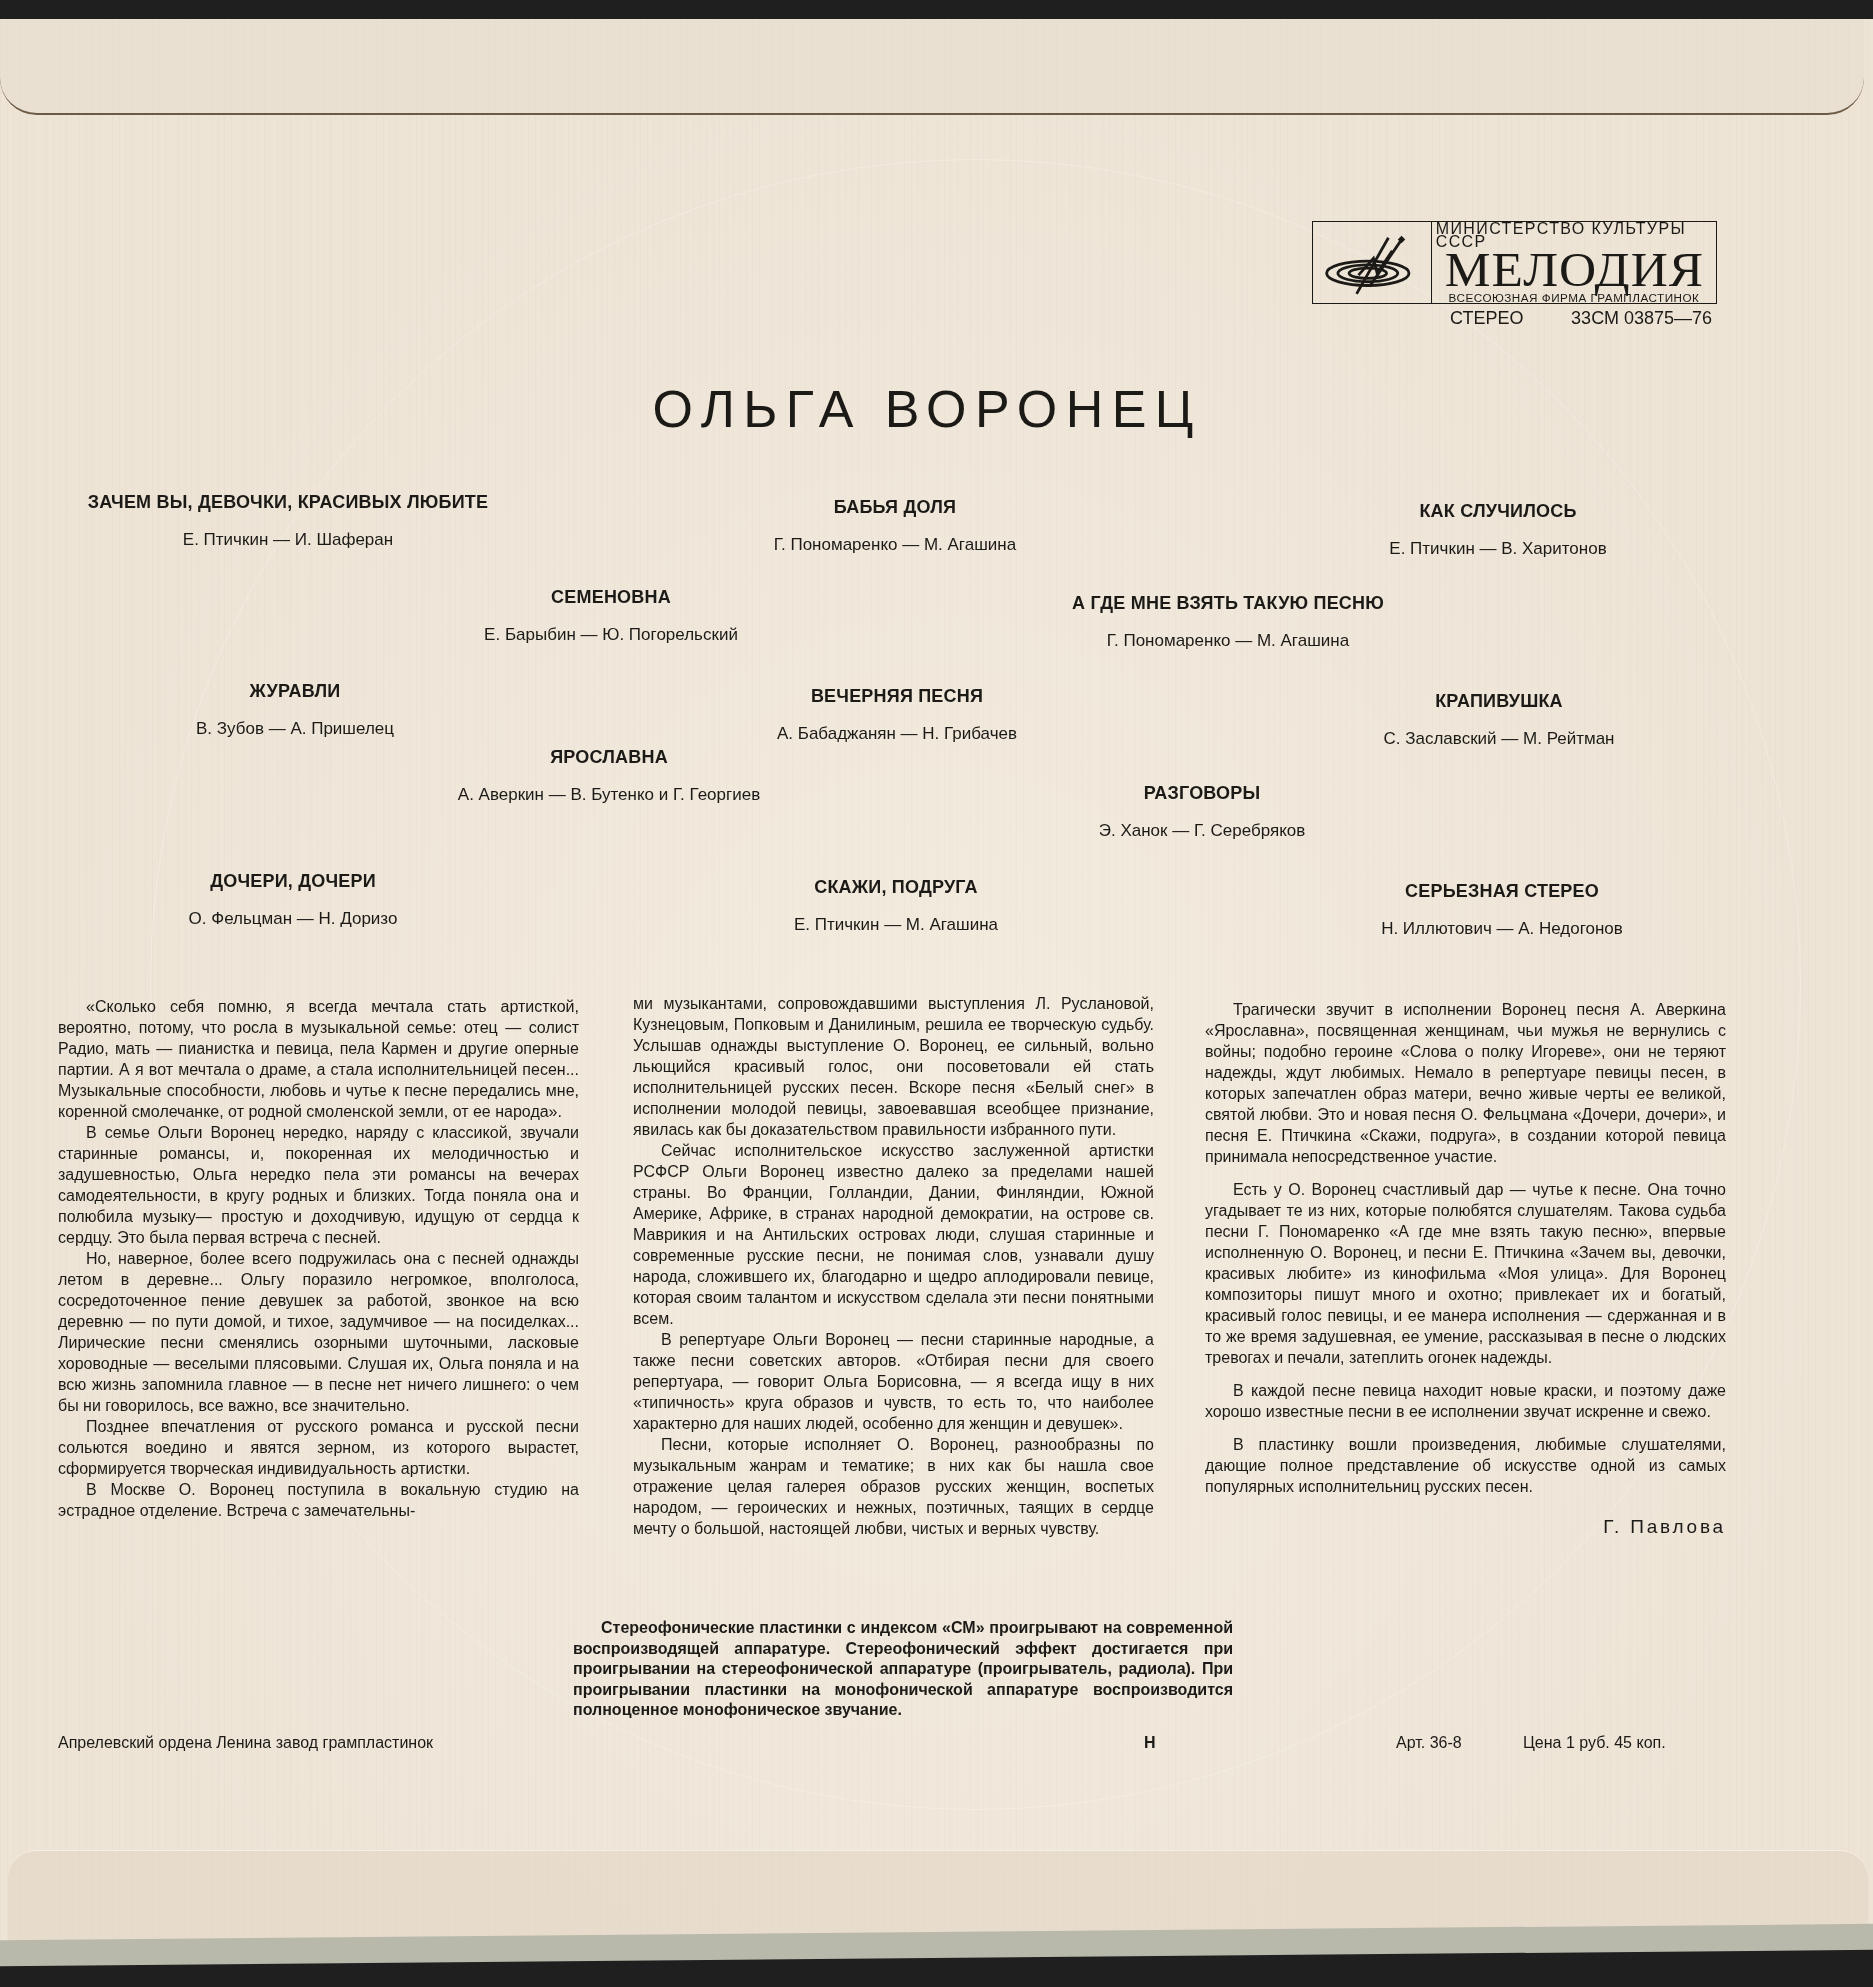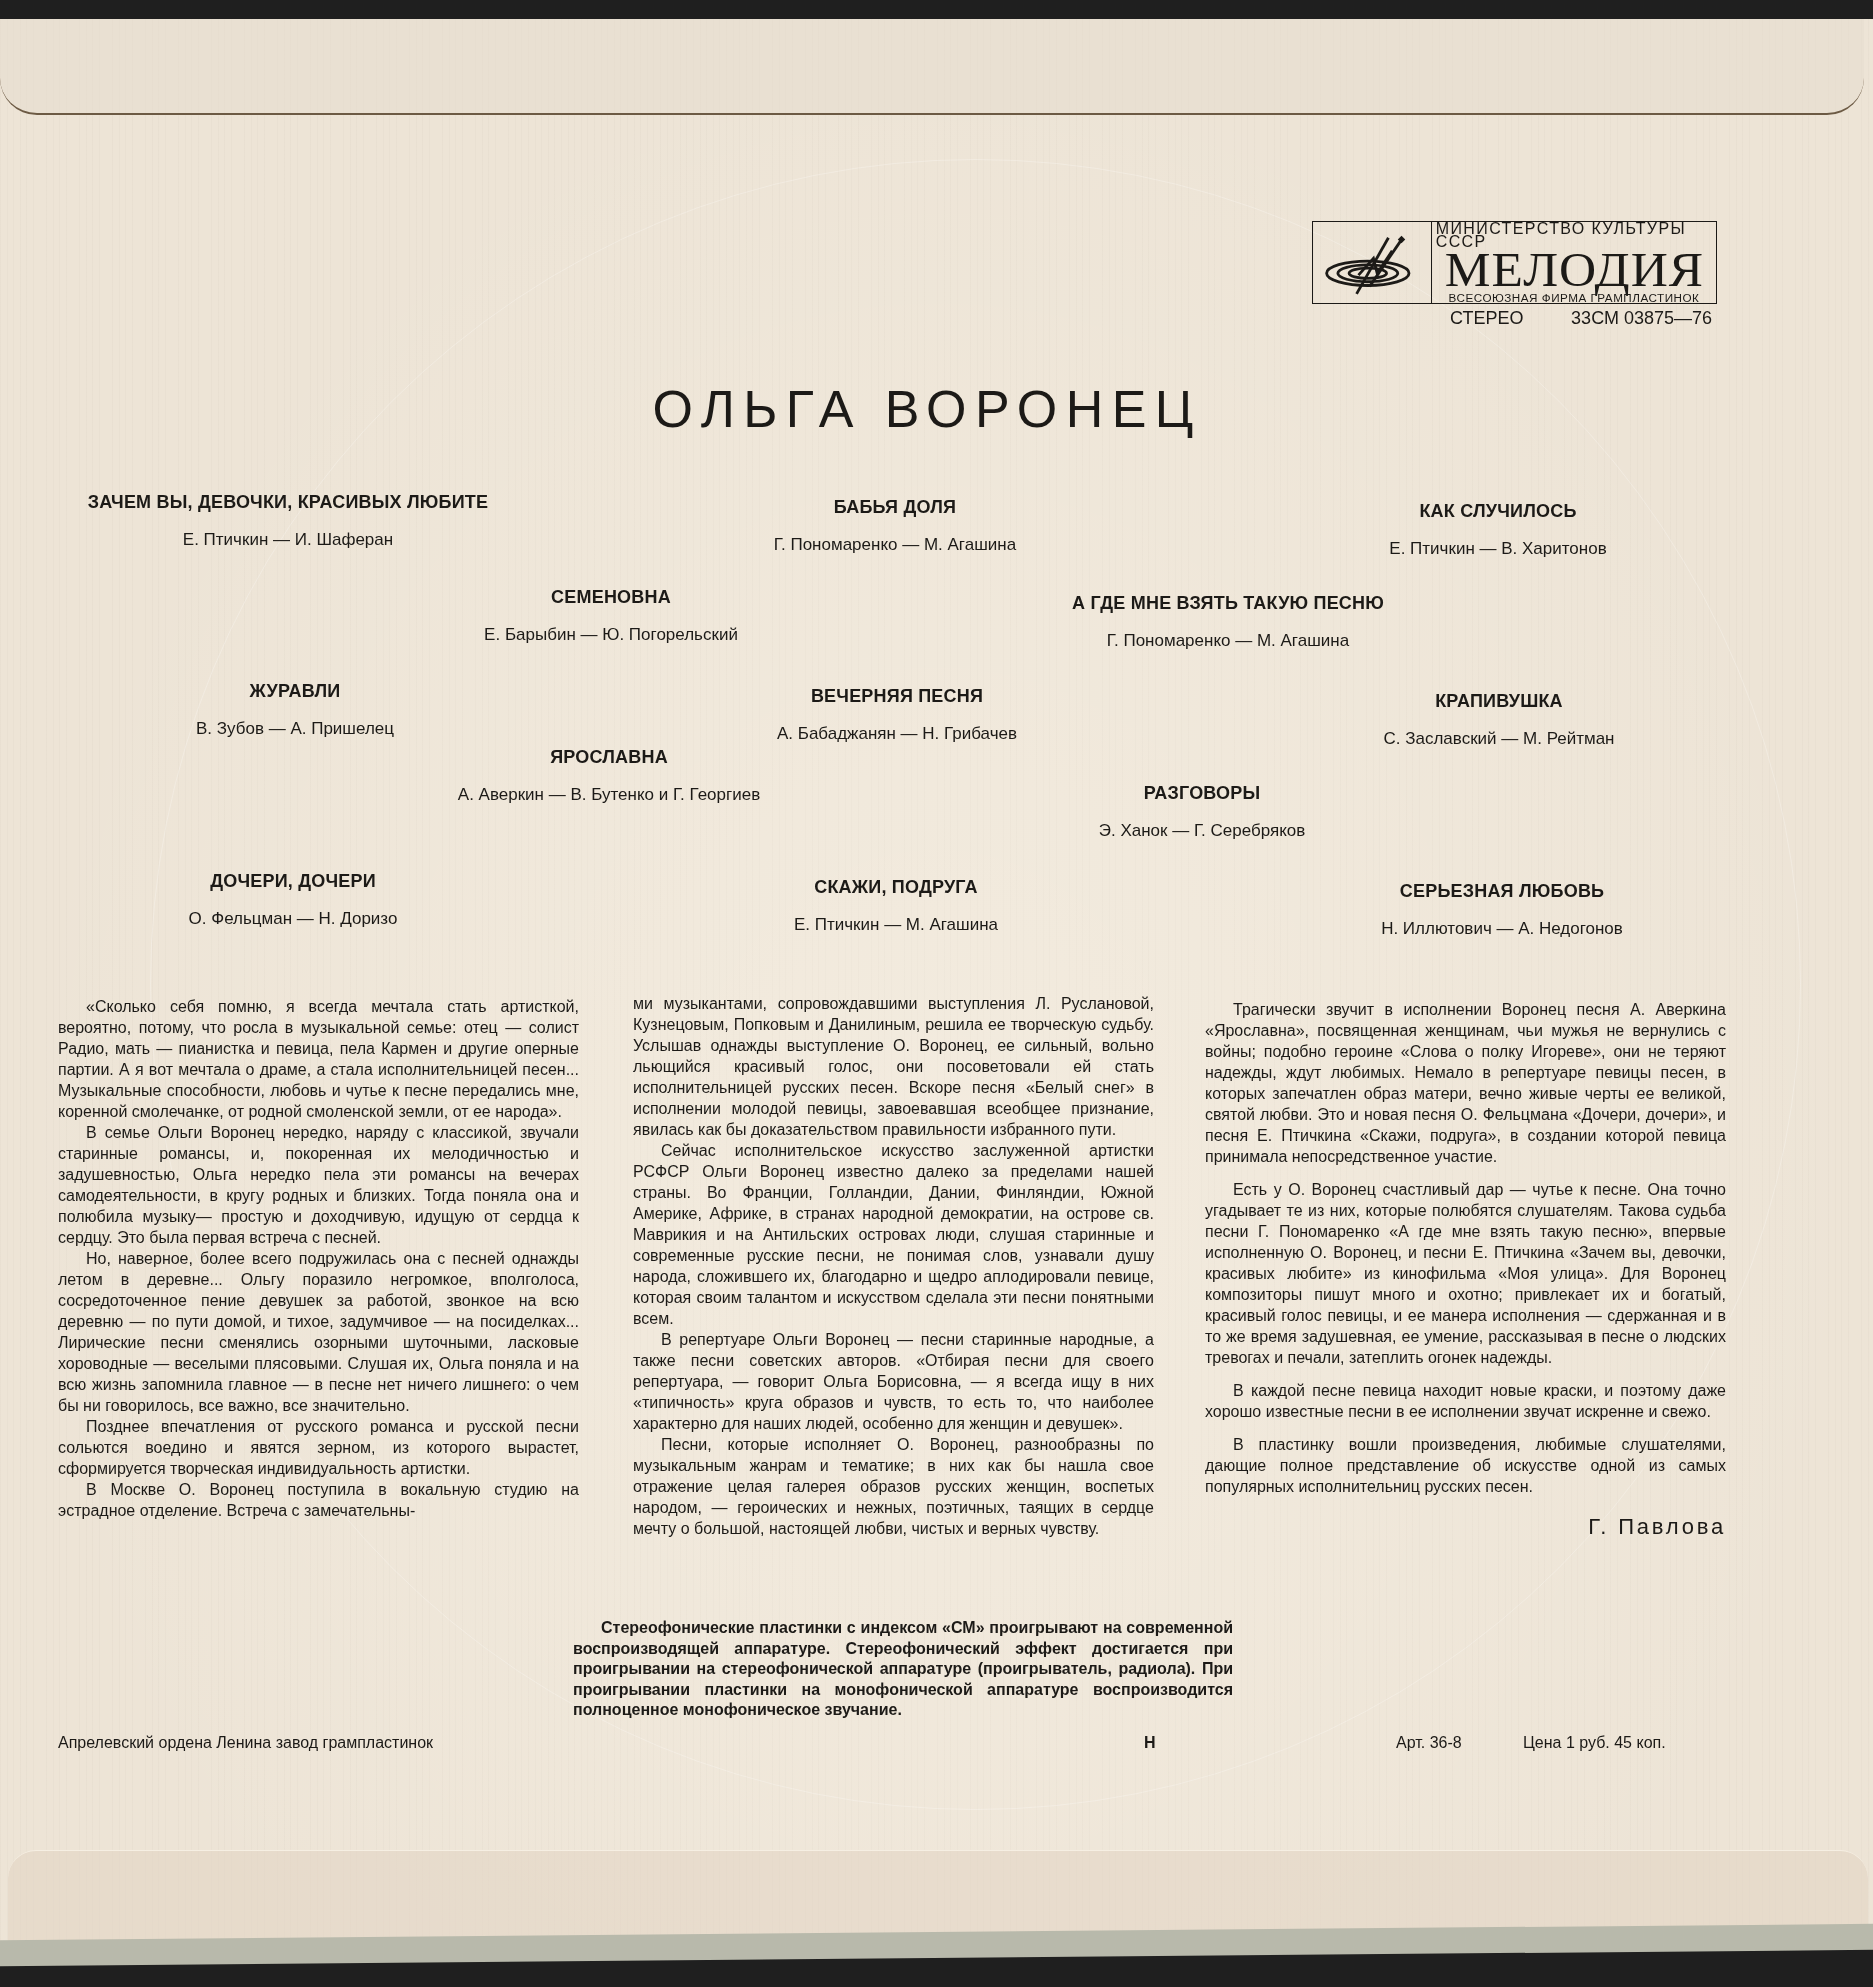"СЕРЬЕЗНАЯ ЛЮБОВЬ" div.song-title { text: ЛЮБОВЬ -> СТЕРЕО }
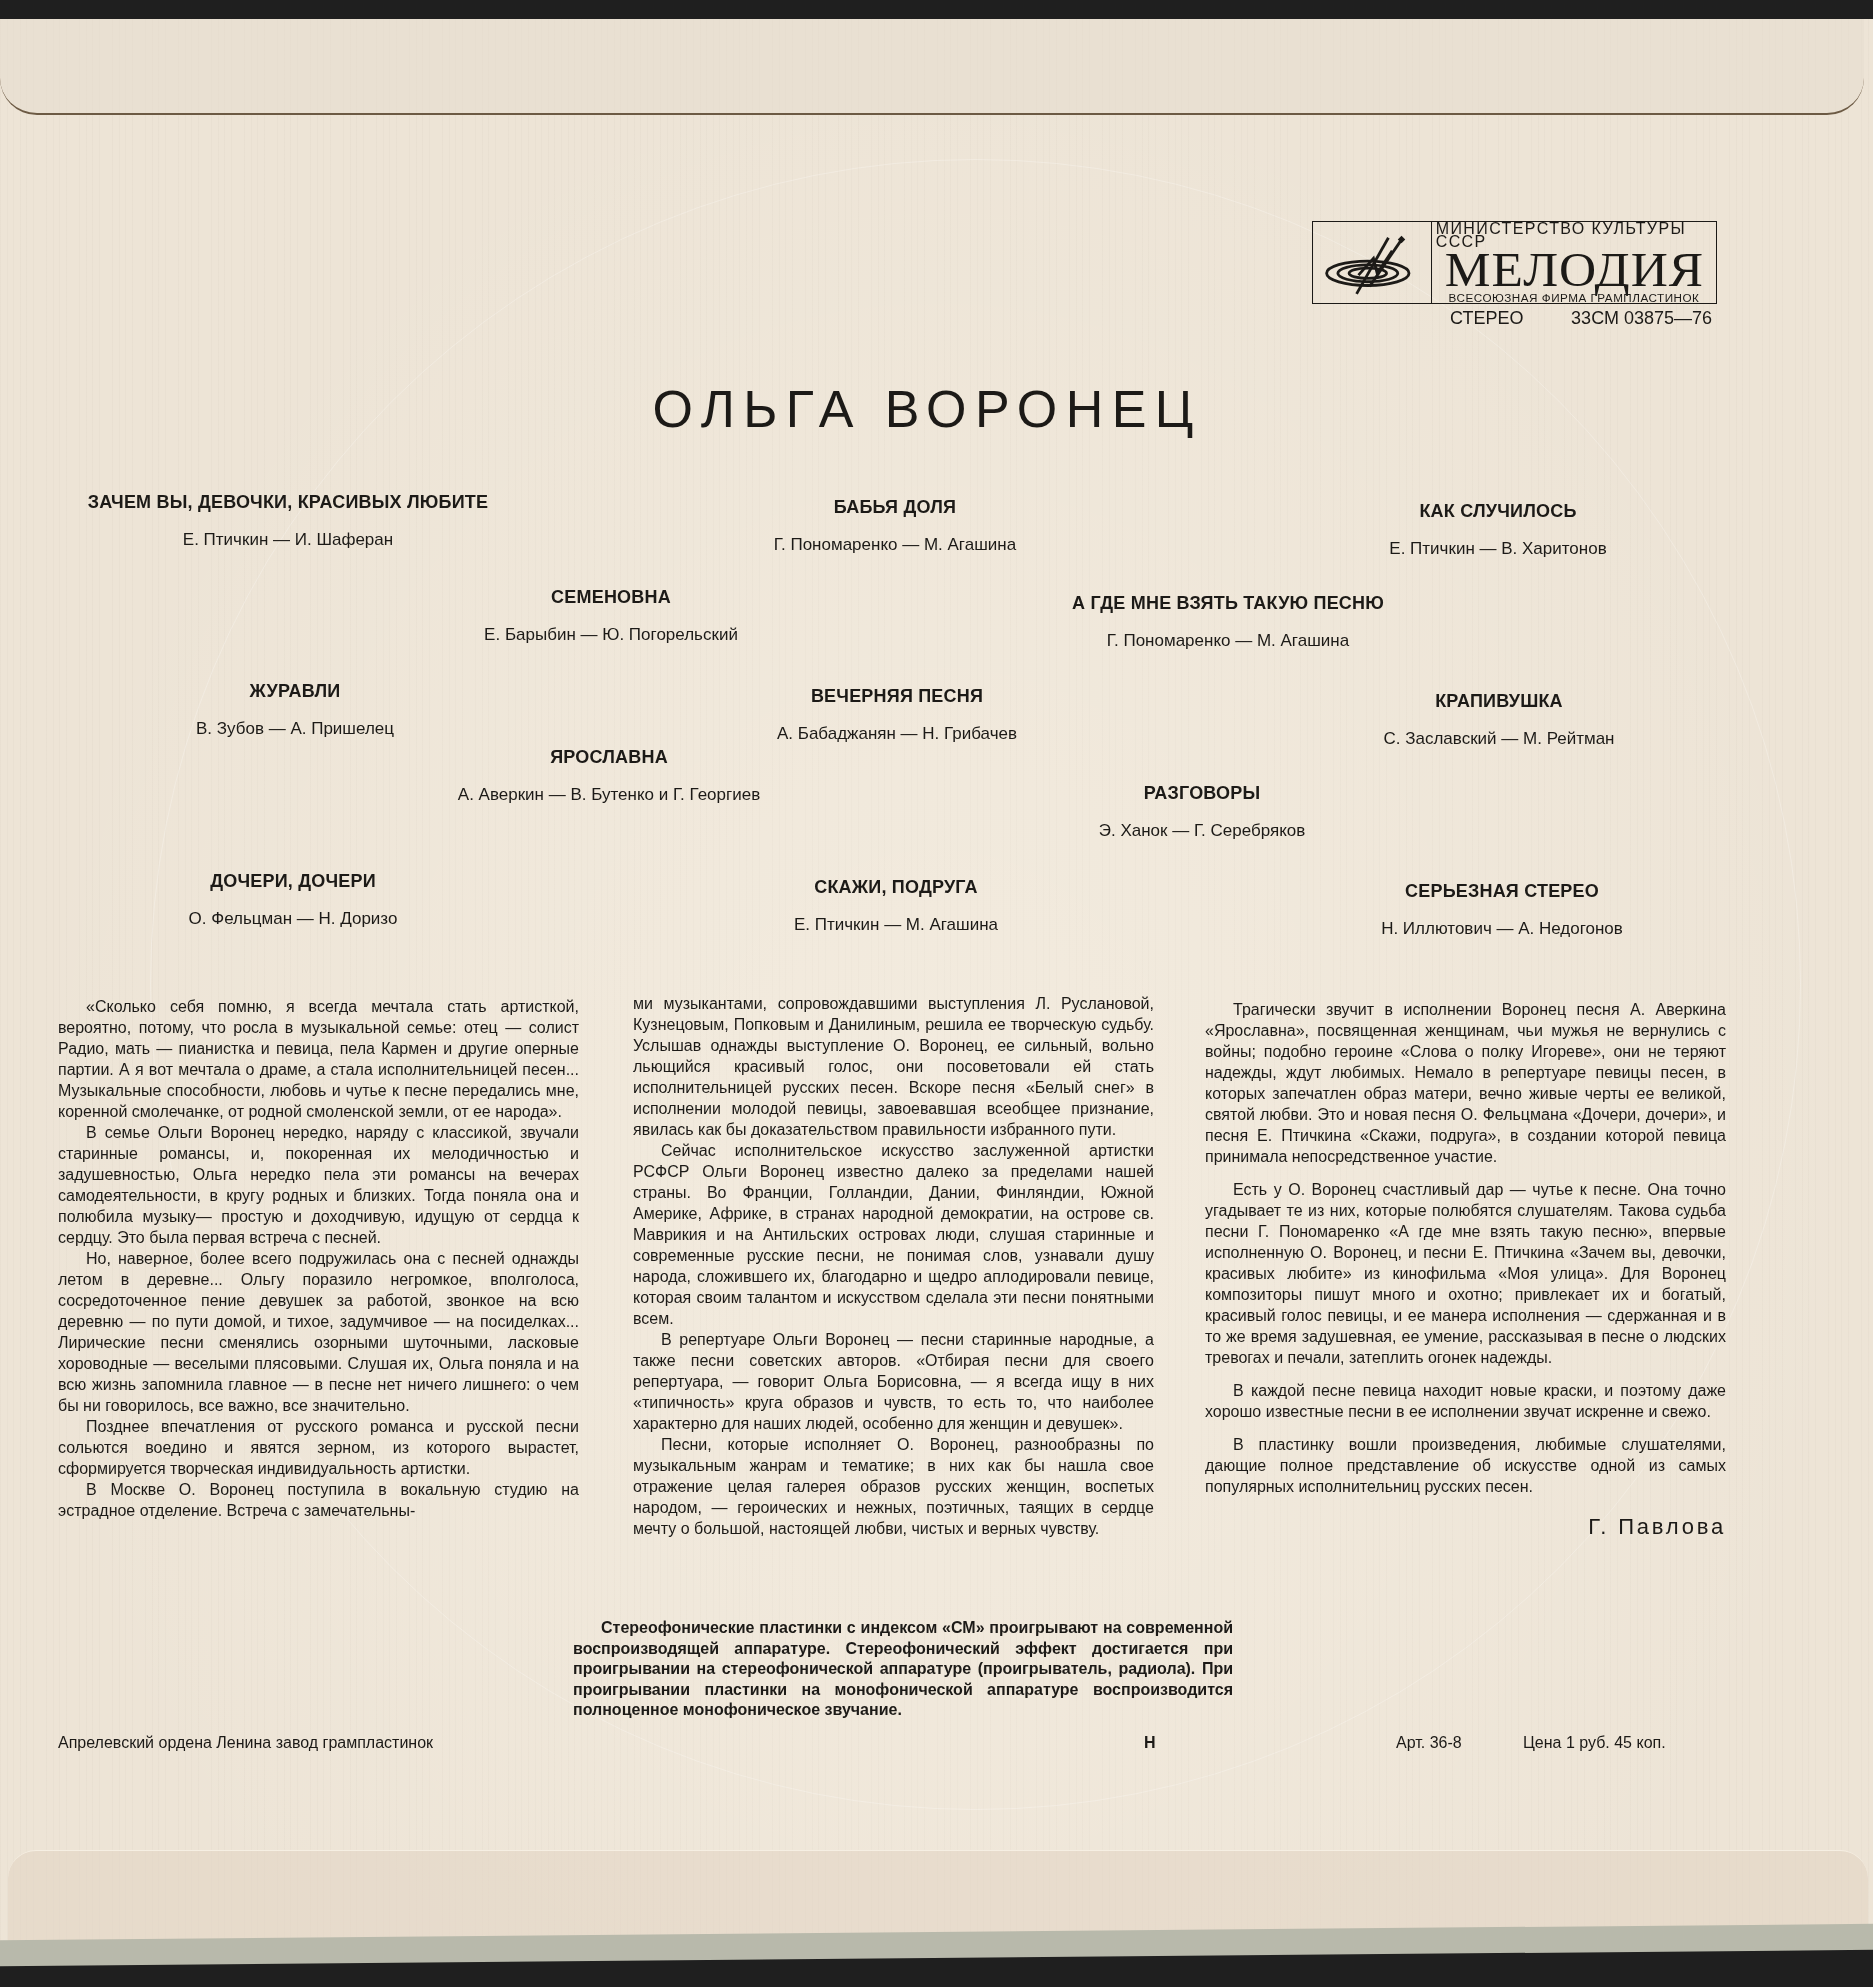"Г. Павлова" .signature { font-size: 22px -> 19px }
